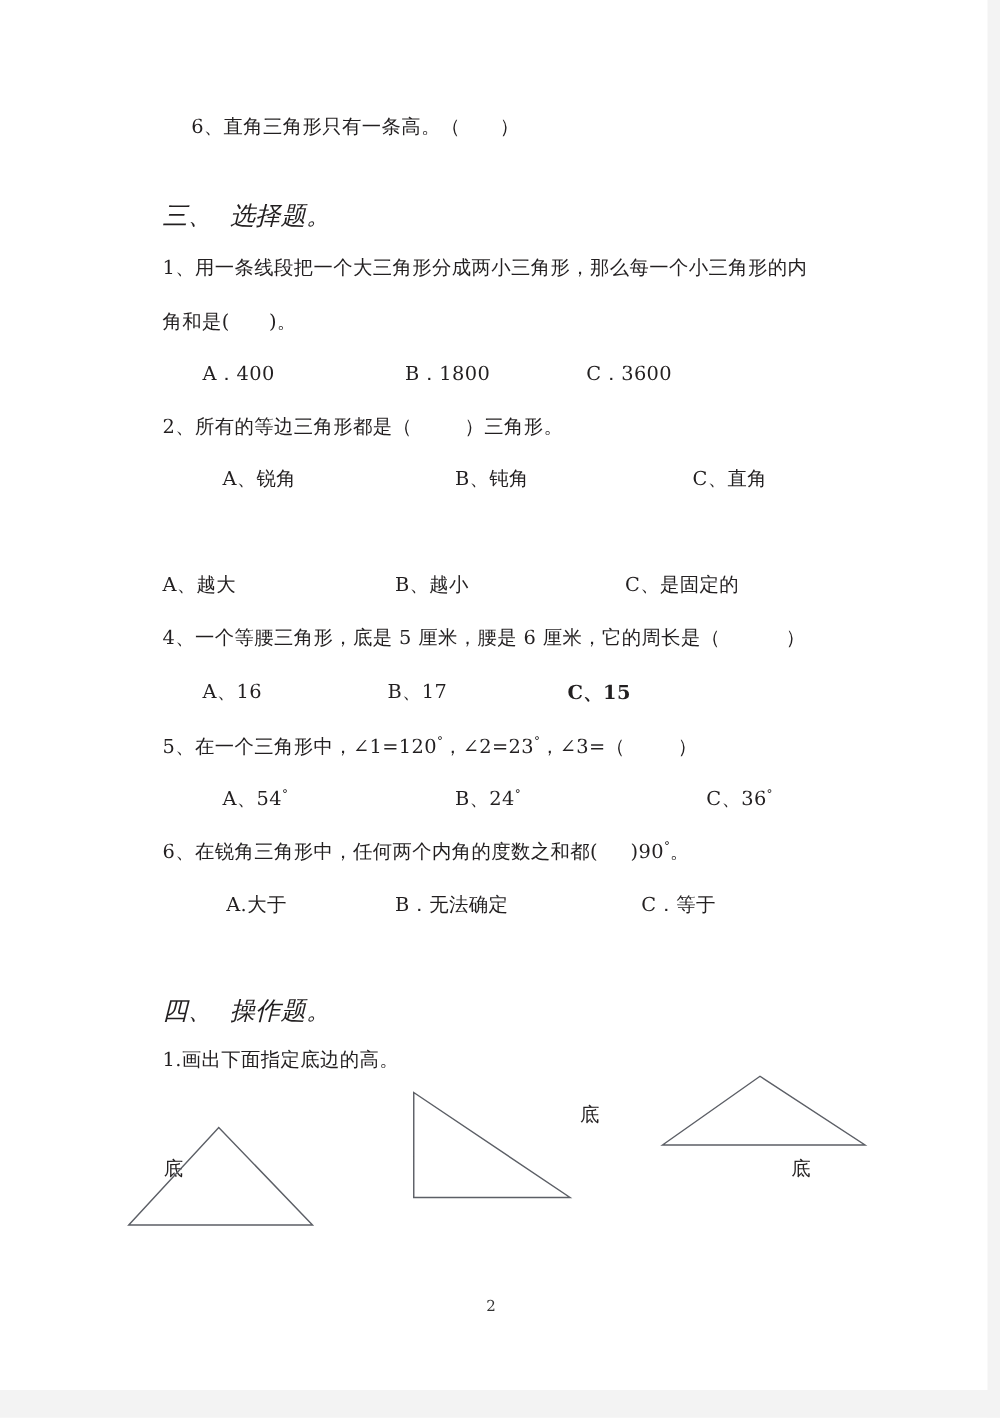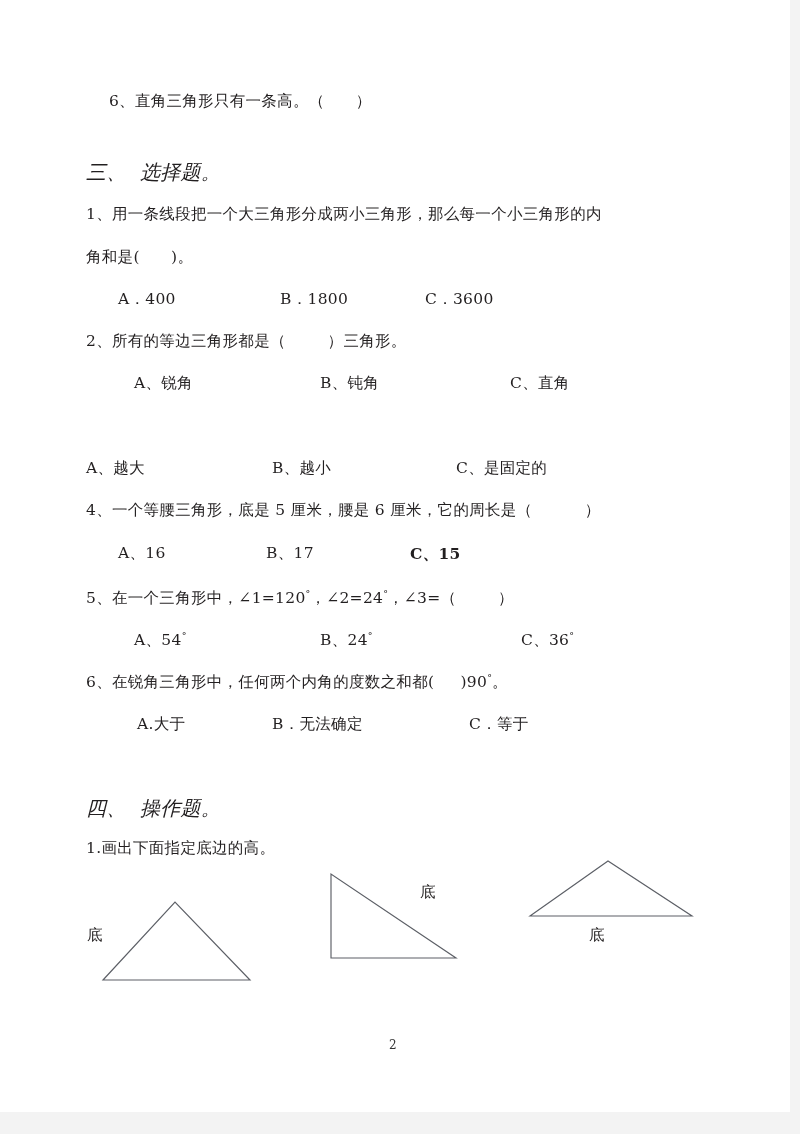"6、直角三角形只有一条高。（ ）" .txt { margin-left: none -> 44px }
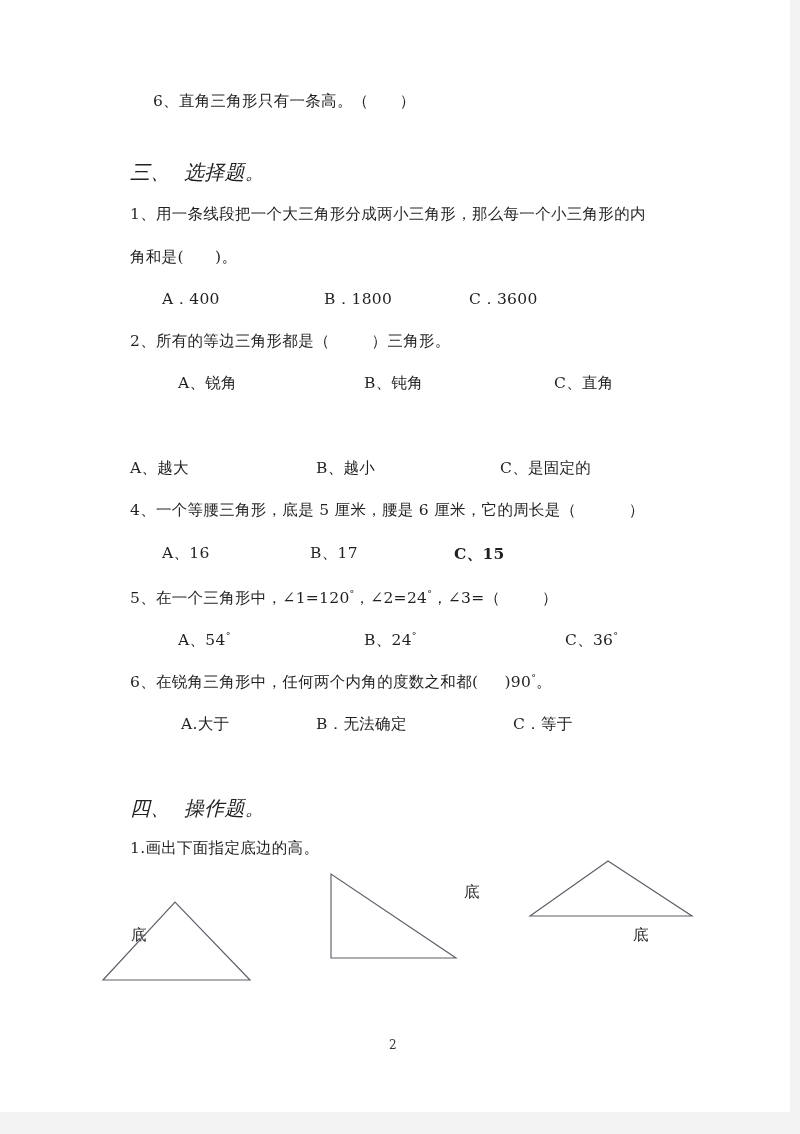"，∠2=24" span { text: 24 -> 23 }
